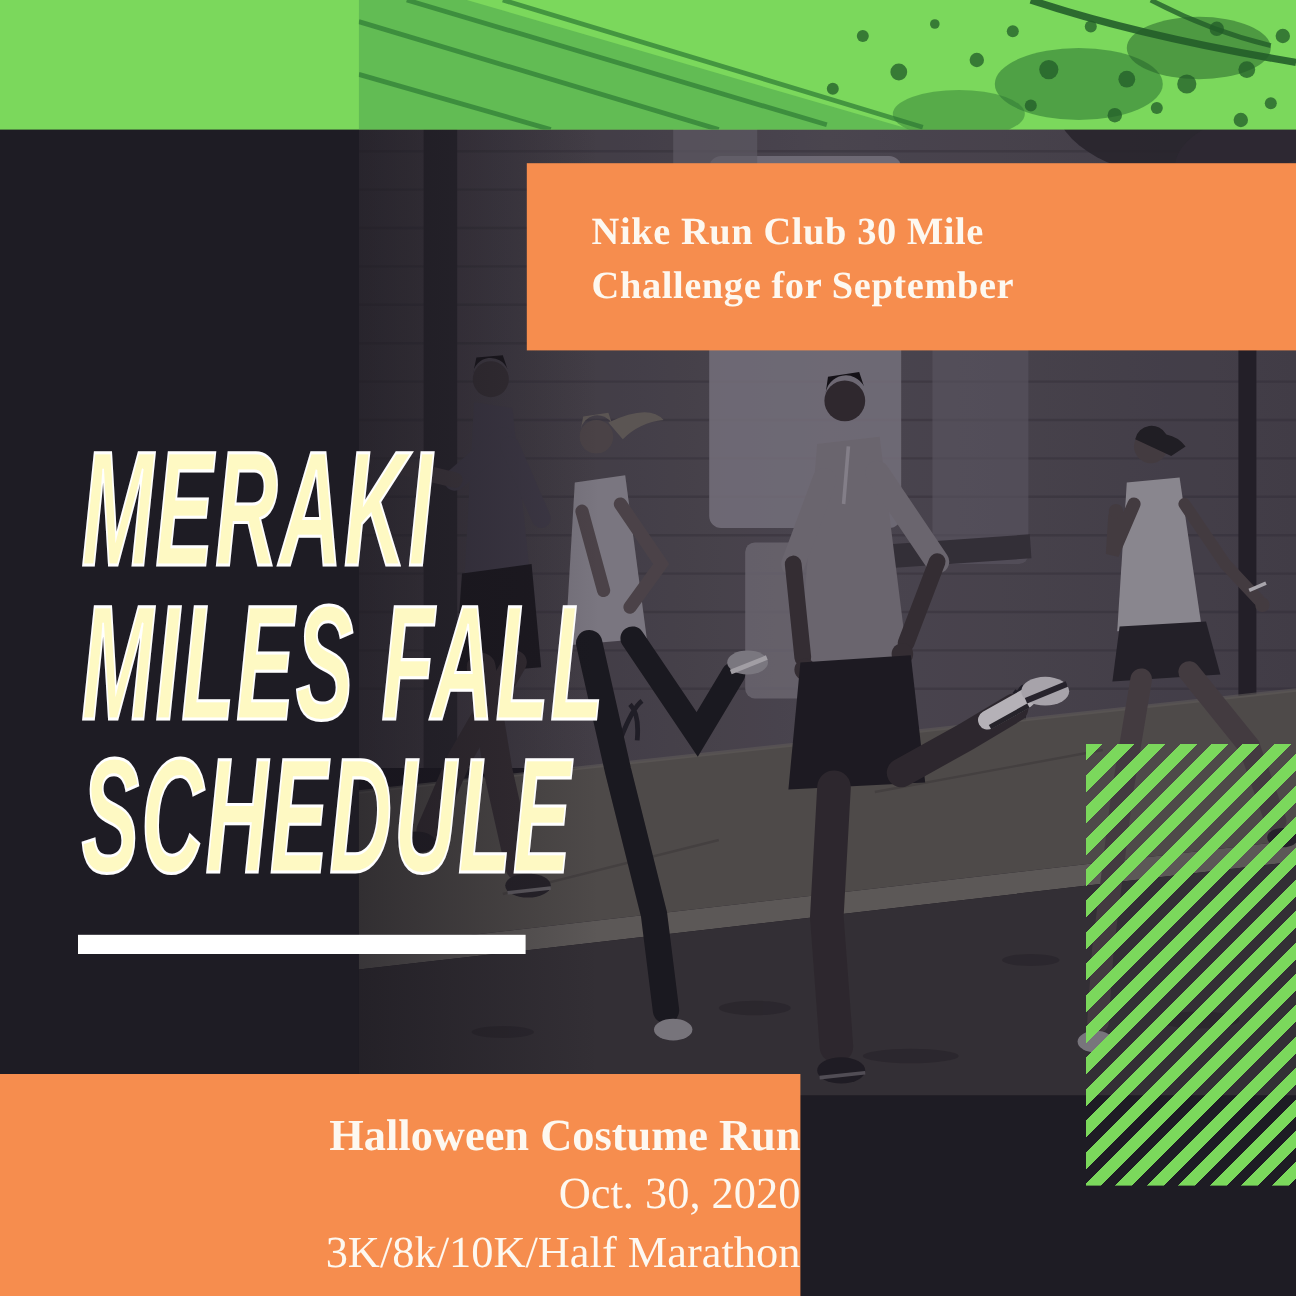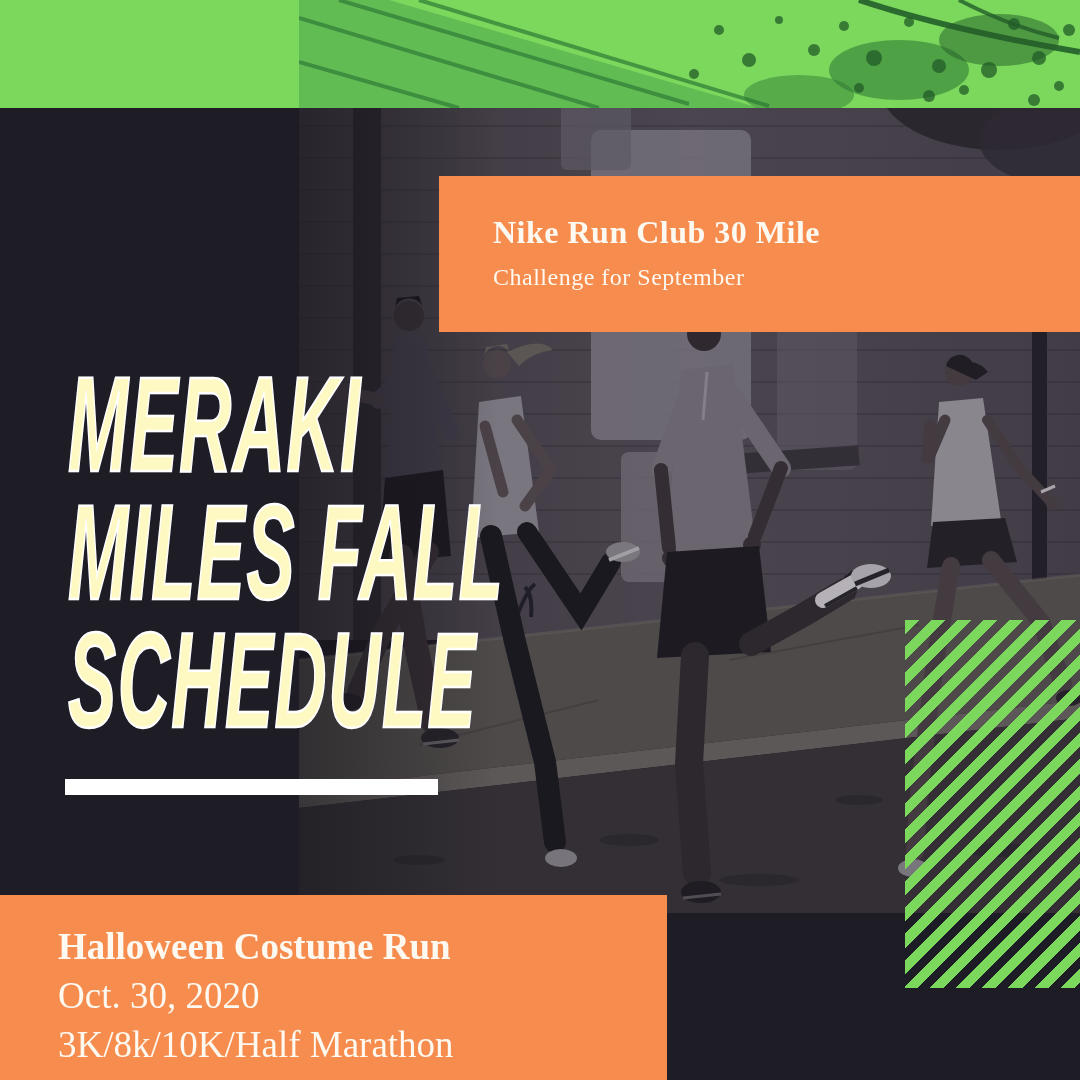"Nike Run Club 30 Mile" .top-banner { margin-top: 40px -> none }
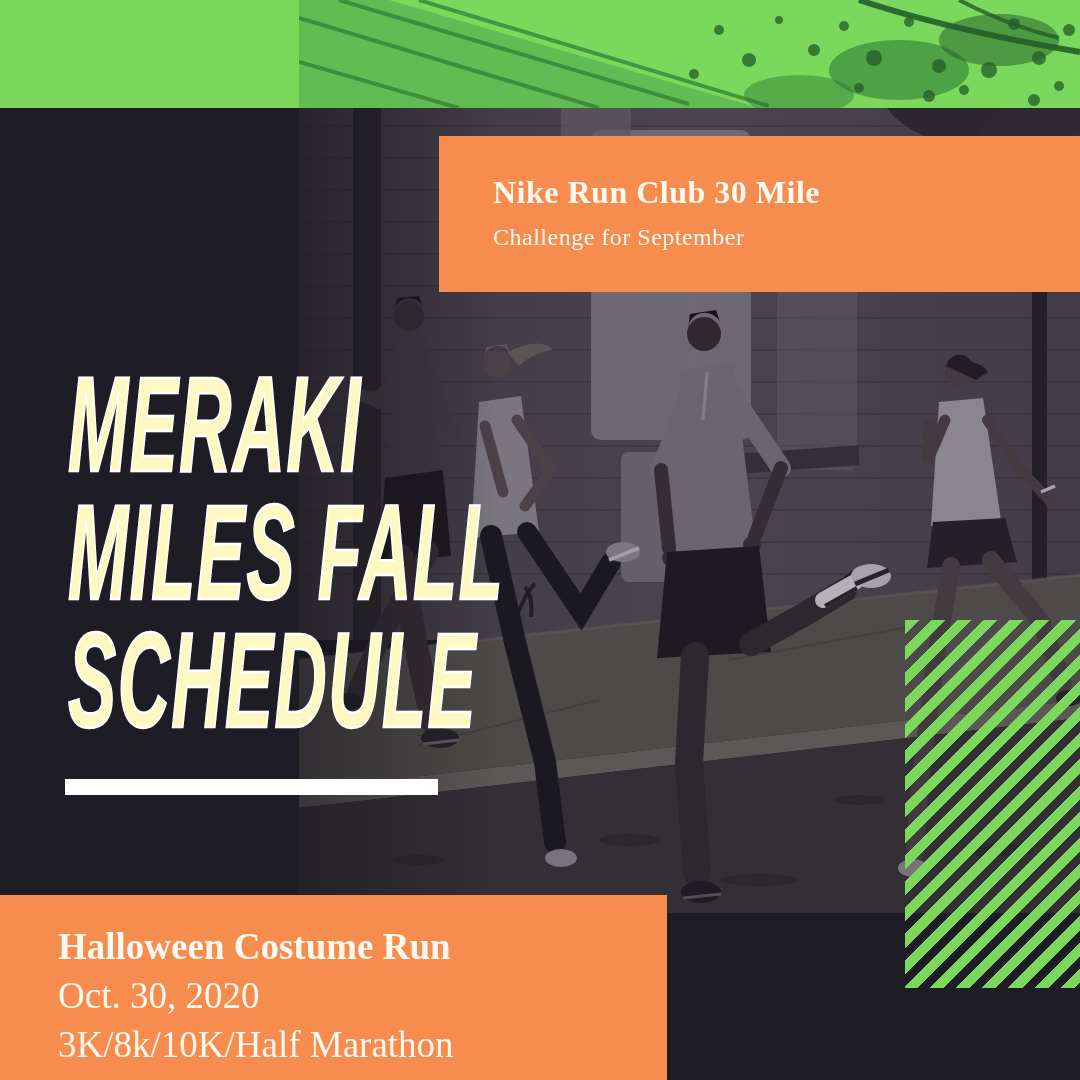"Challenge for September" .top-banner .l2 { font-size: 24px -> 32px; font-weight: normal -> bold }
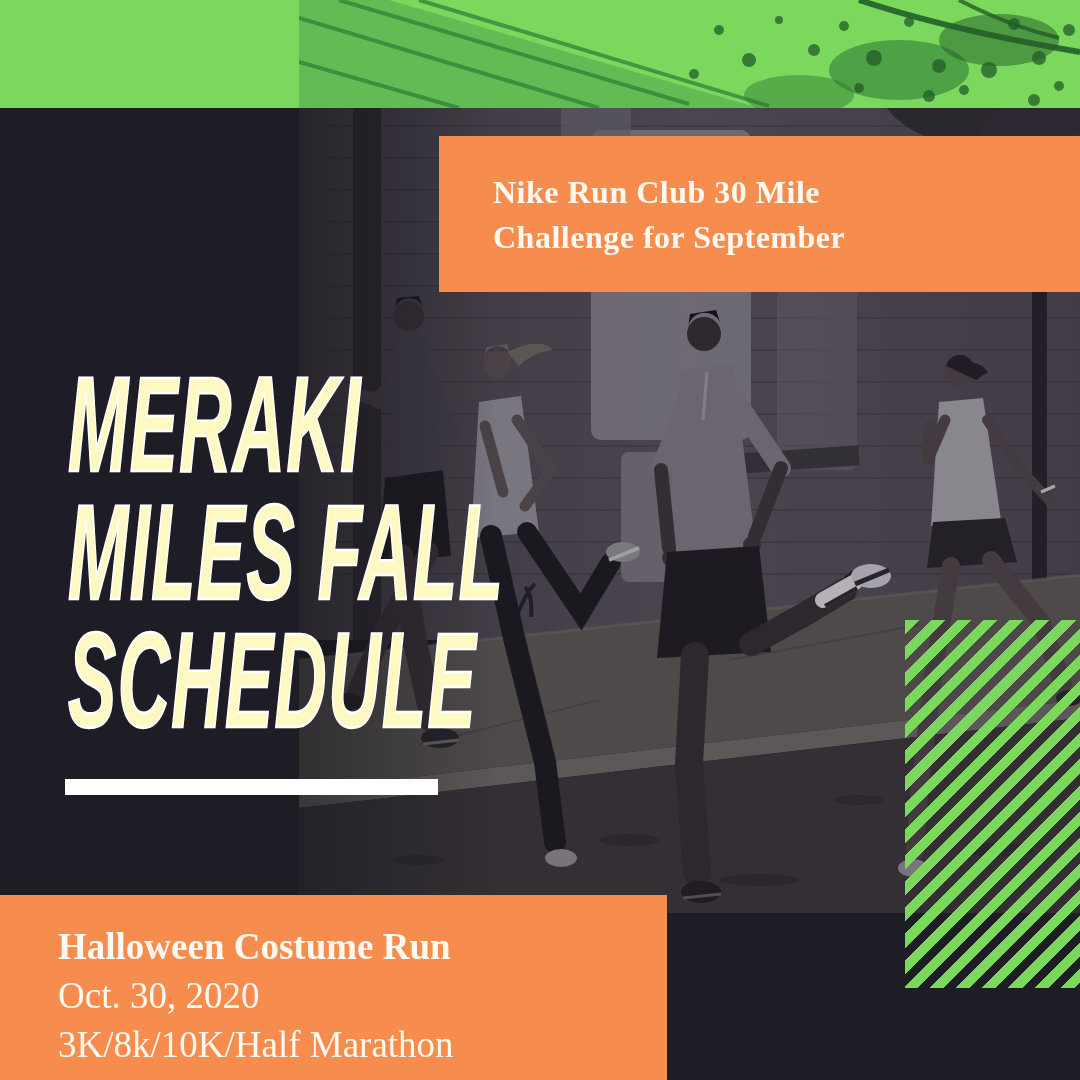"Halloween Costume Run" .bottom-banner { text-align: none -> right }
